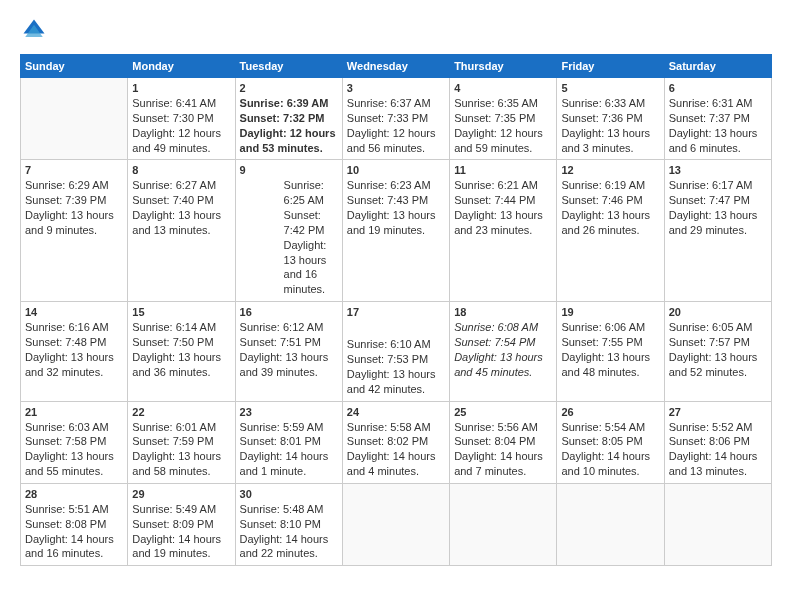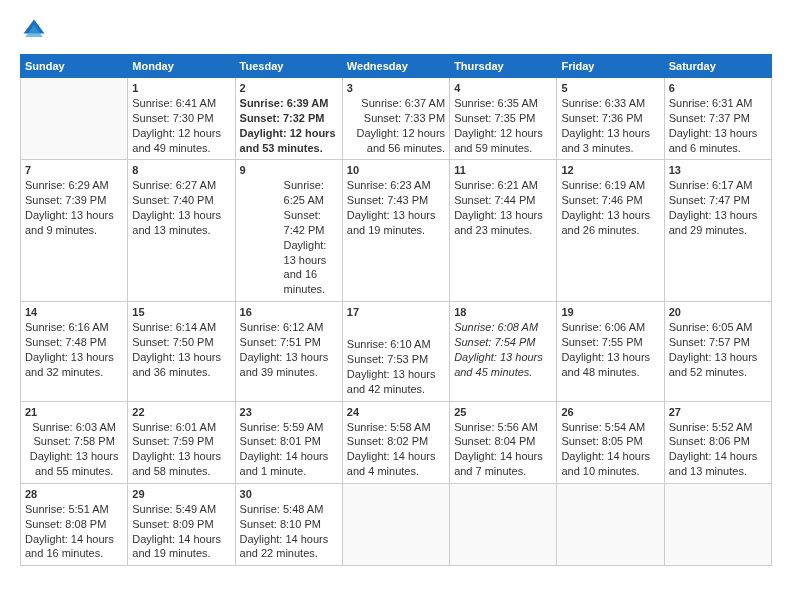"Sunrise: 6:37 AM" div.day-info { text-align: right -> none }
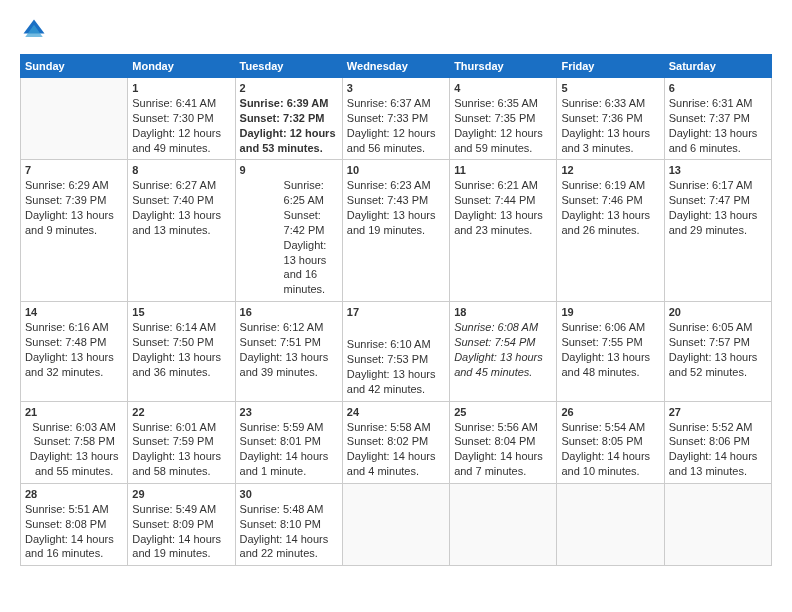"Sunrise: 6:03 AM" div.day-info { text-align: center -> none }
